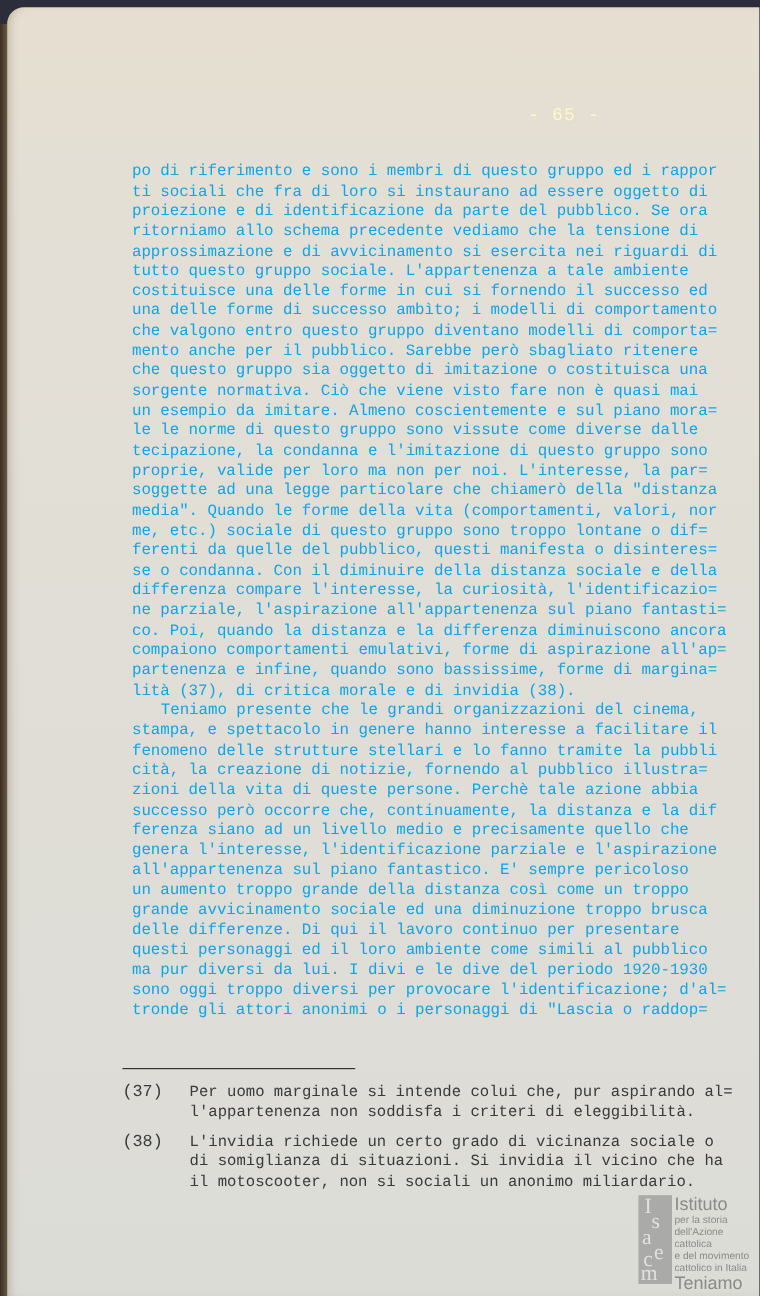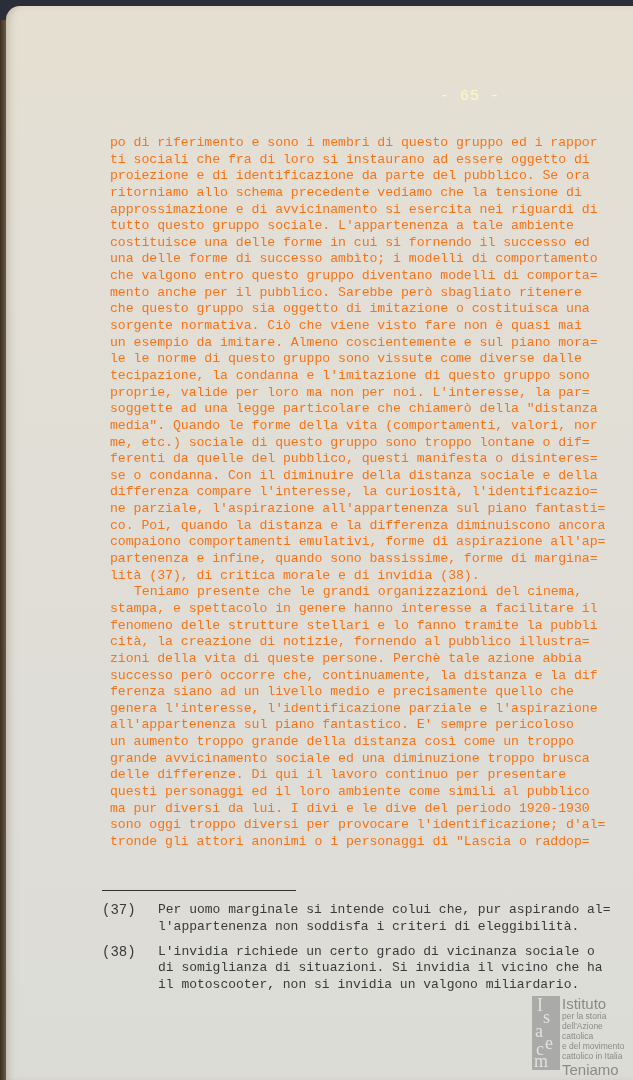"po di riferimento e sono" .body-text { color: #f97316 -> #0ea5e9 }
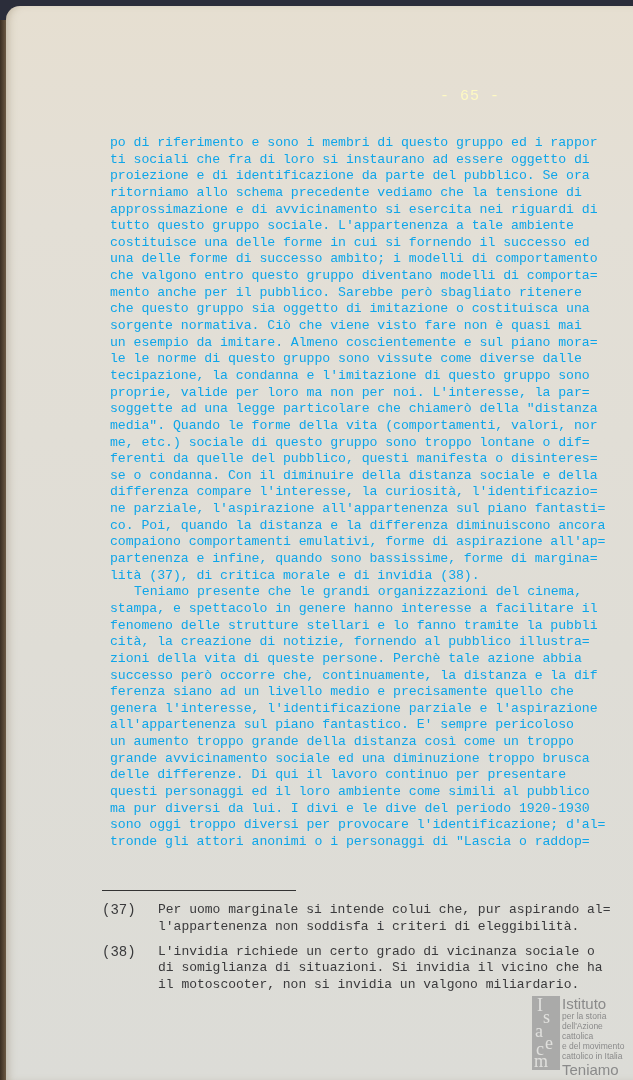"il motoscooter, non si invidia" span.line { text: invidia un valgono -> sociali un anonimo }
